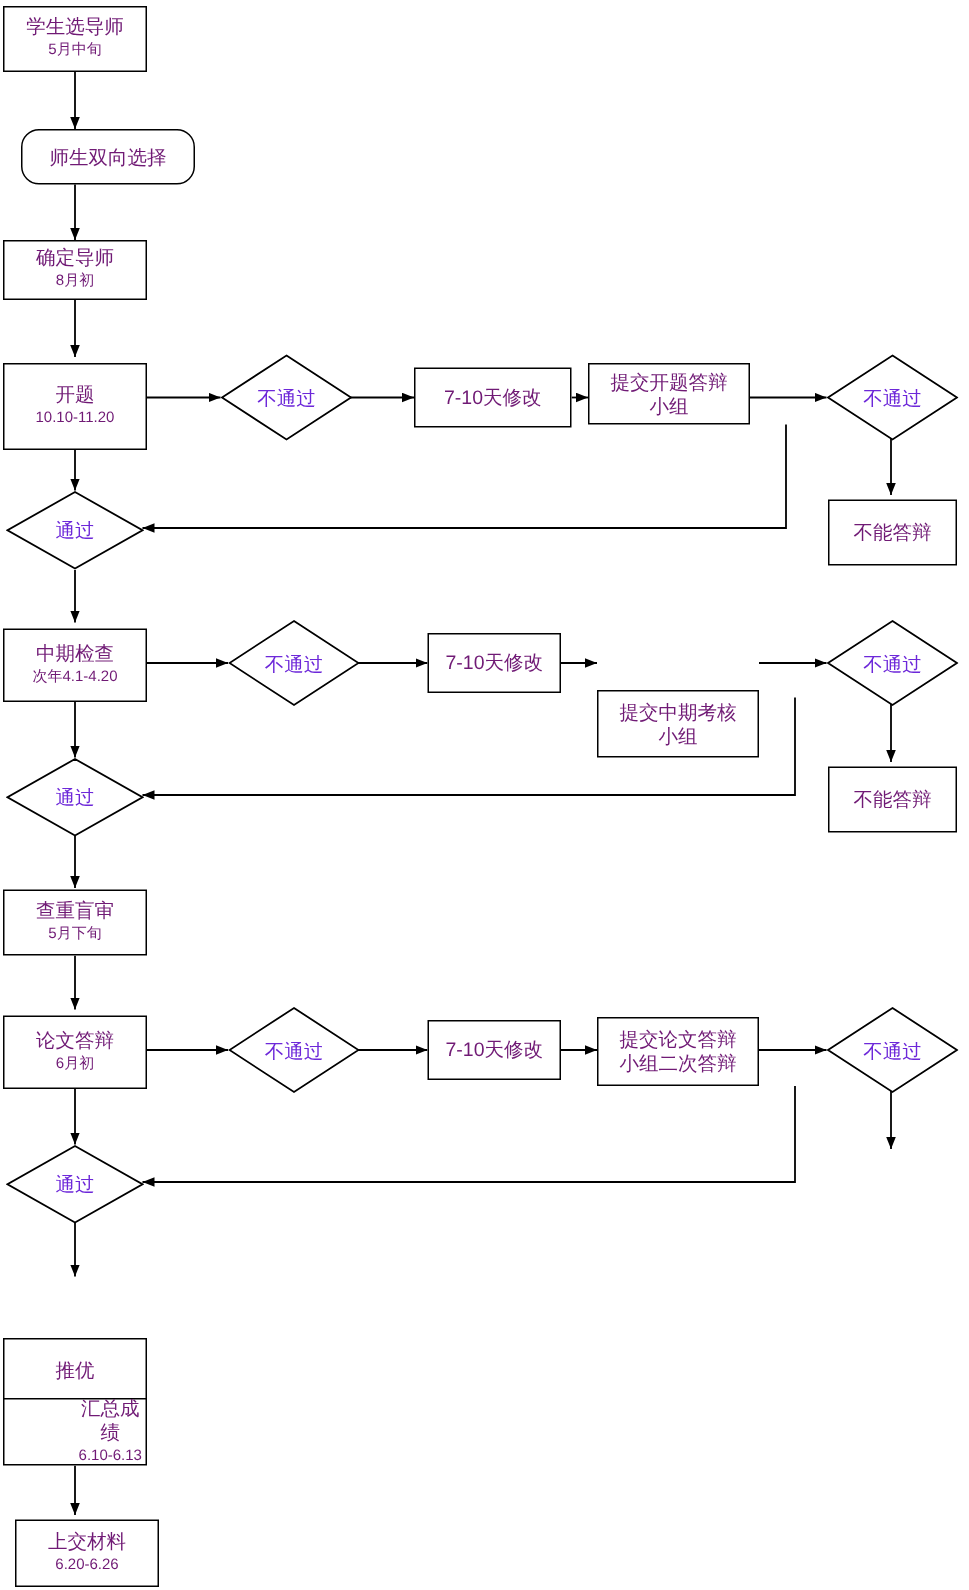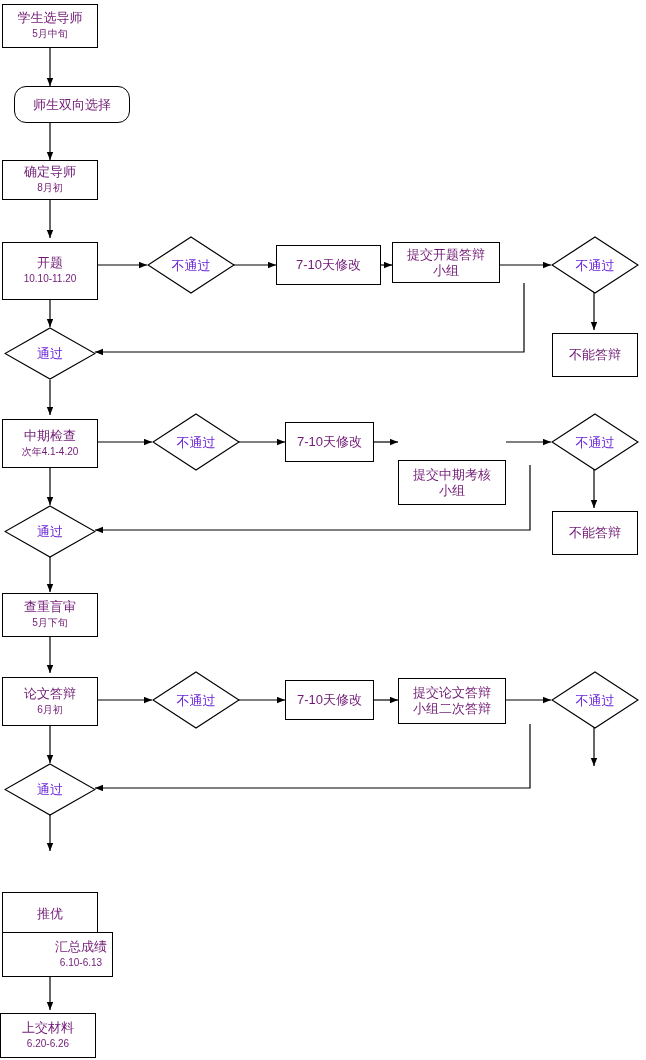"汇总成绩" div.node { width: 111px -> 96px }
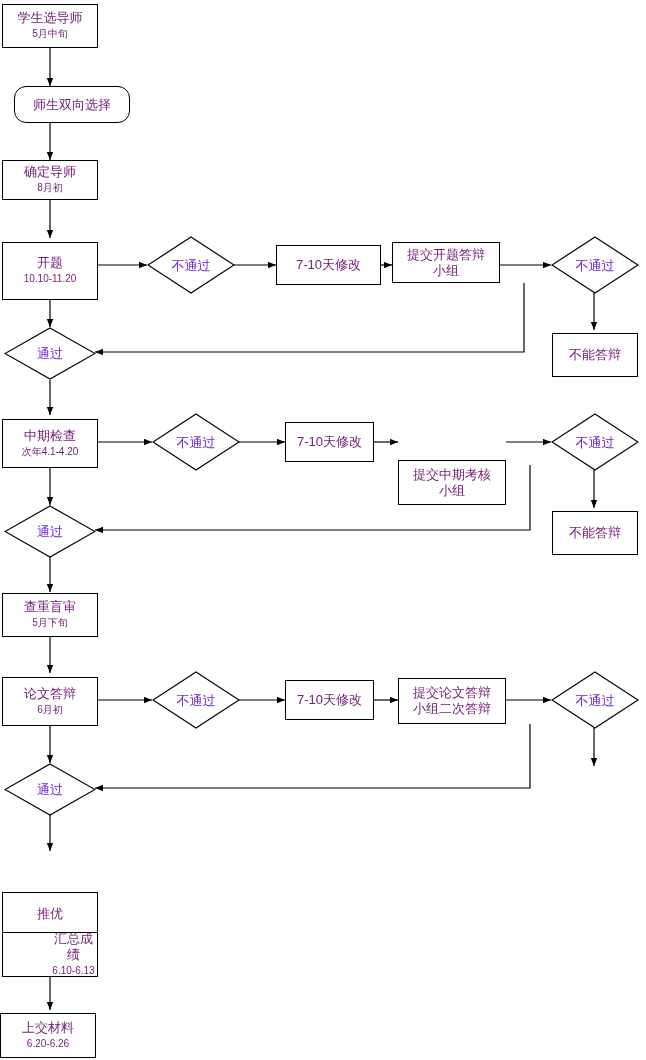"上交材料" div.node { left: 0 -> 10px }
